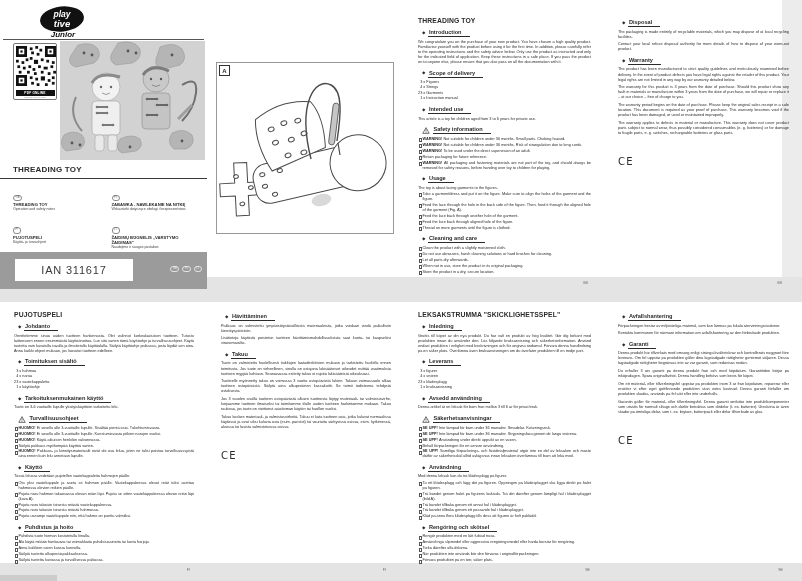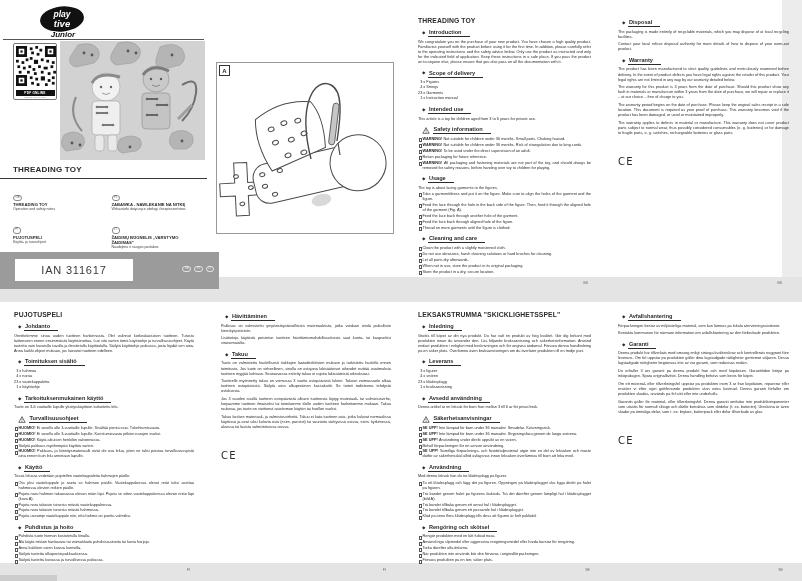"IAN 311617" #ian-band { padding-left: 12px -> none }
